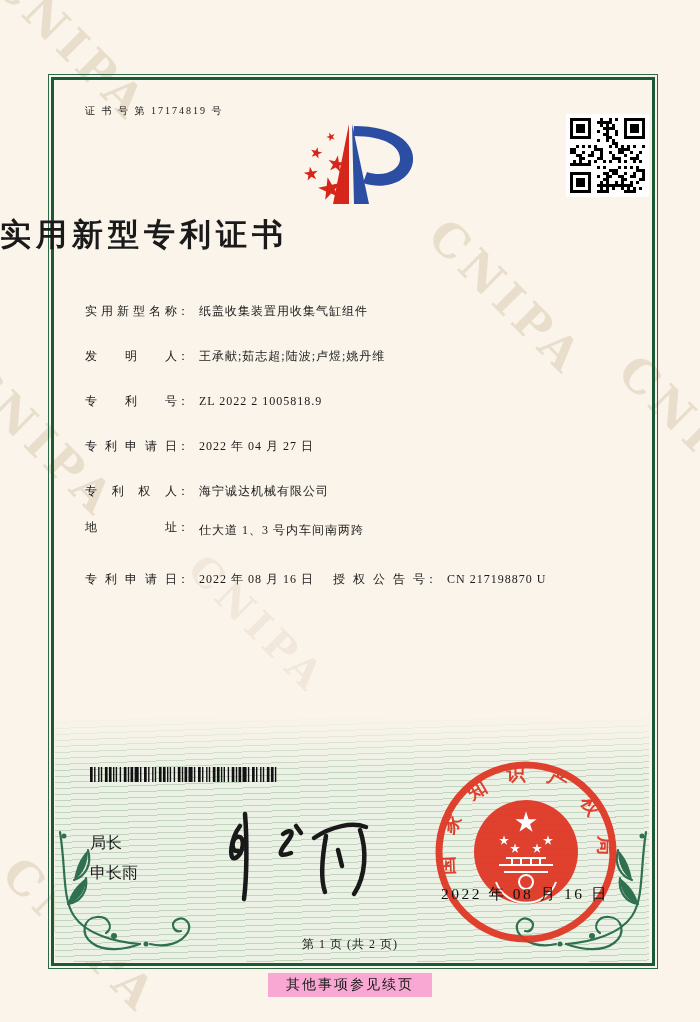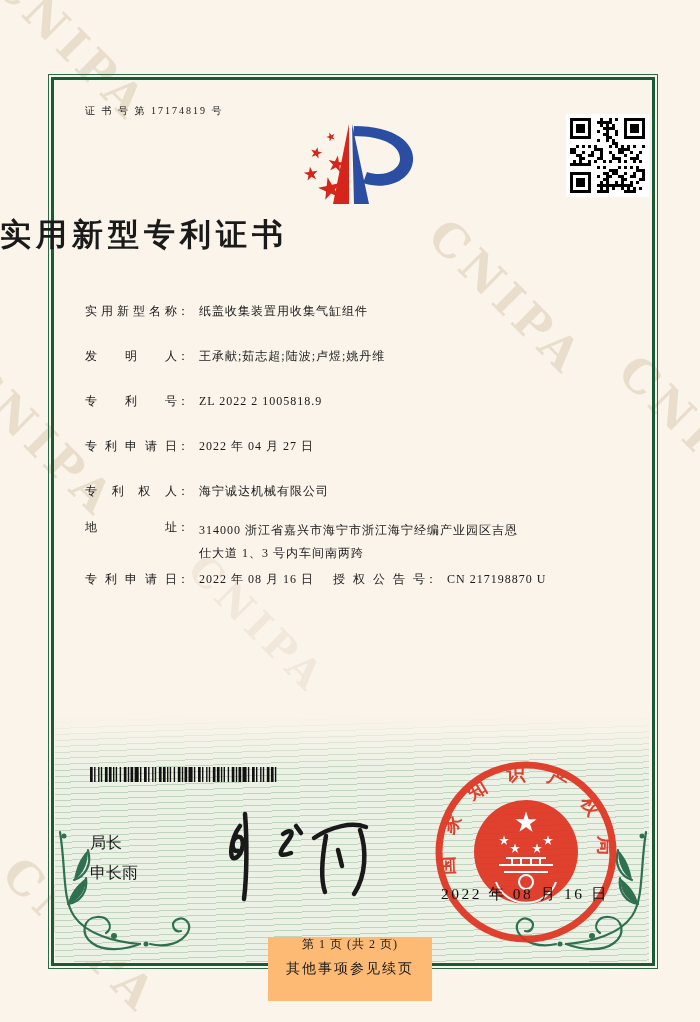"314000 浙江省嘉兴市海宁市浙江海宁经编产业园区吉恩" span { html: <span>314000 浙江省嘉兴市海宁市浙江海宁经编产业园区吉恩</span> -> none }
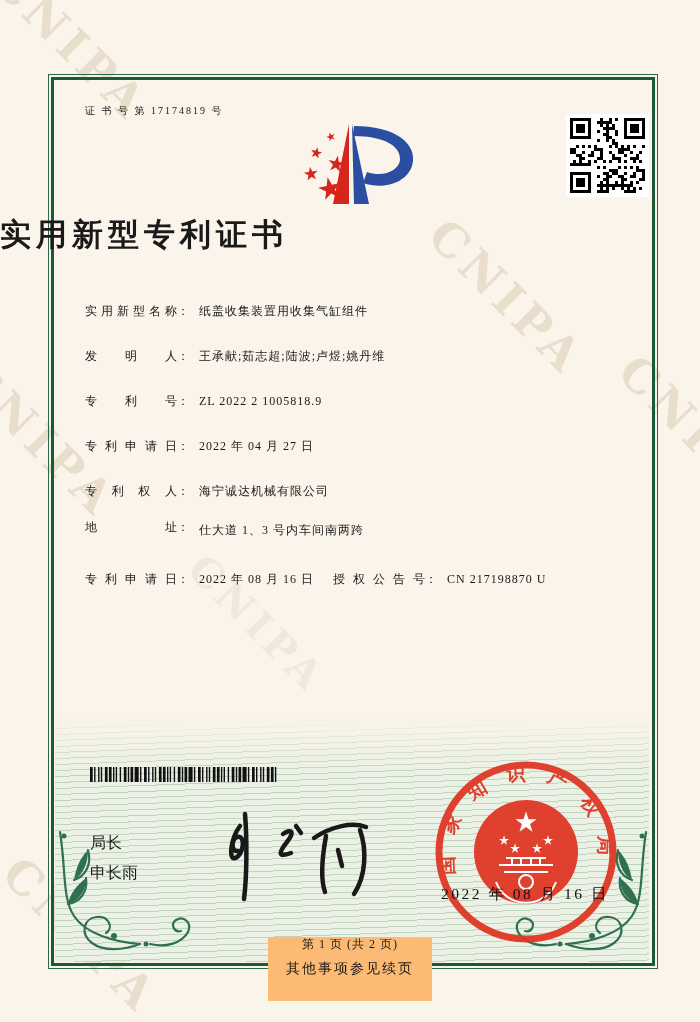"其他事项参见续页" .note-box { background: #fdba74 -> #f9a8d4; padding: 23px 18px -> 3px 18px; top: 937px -> 973px }
